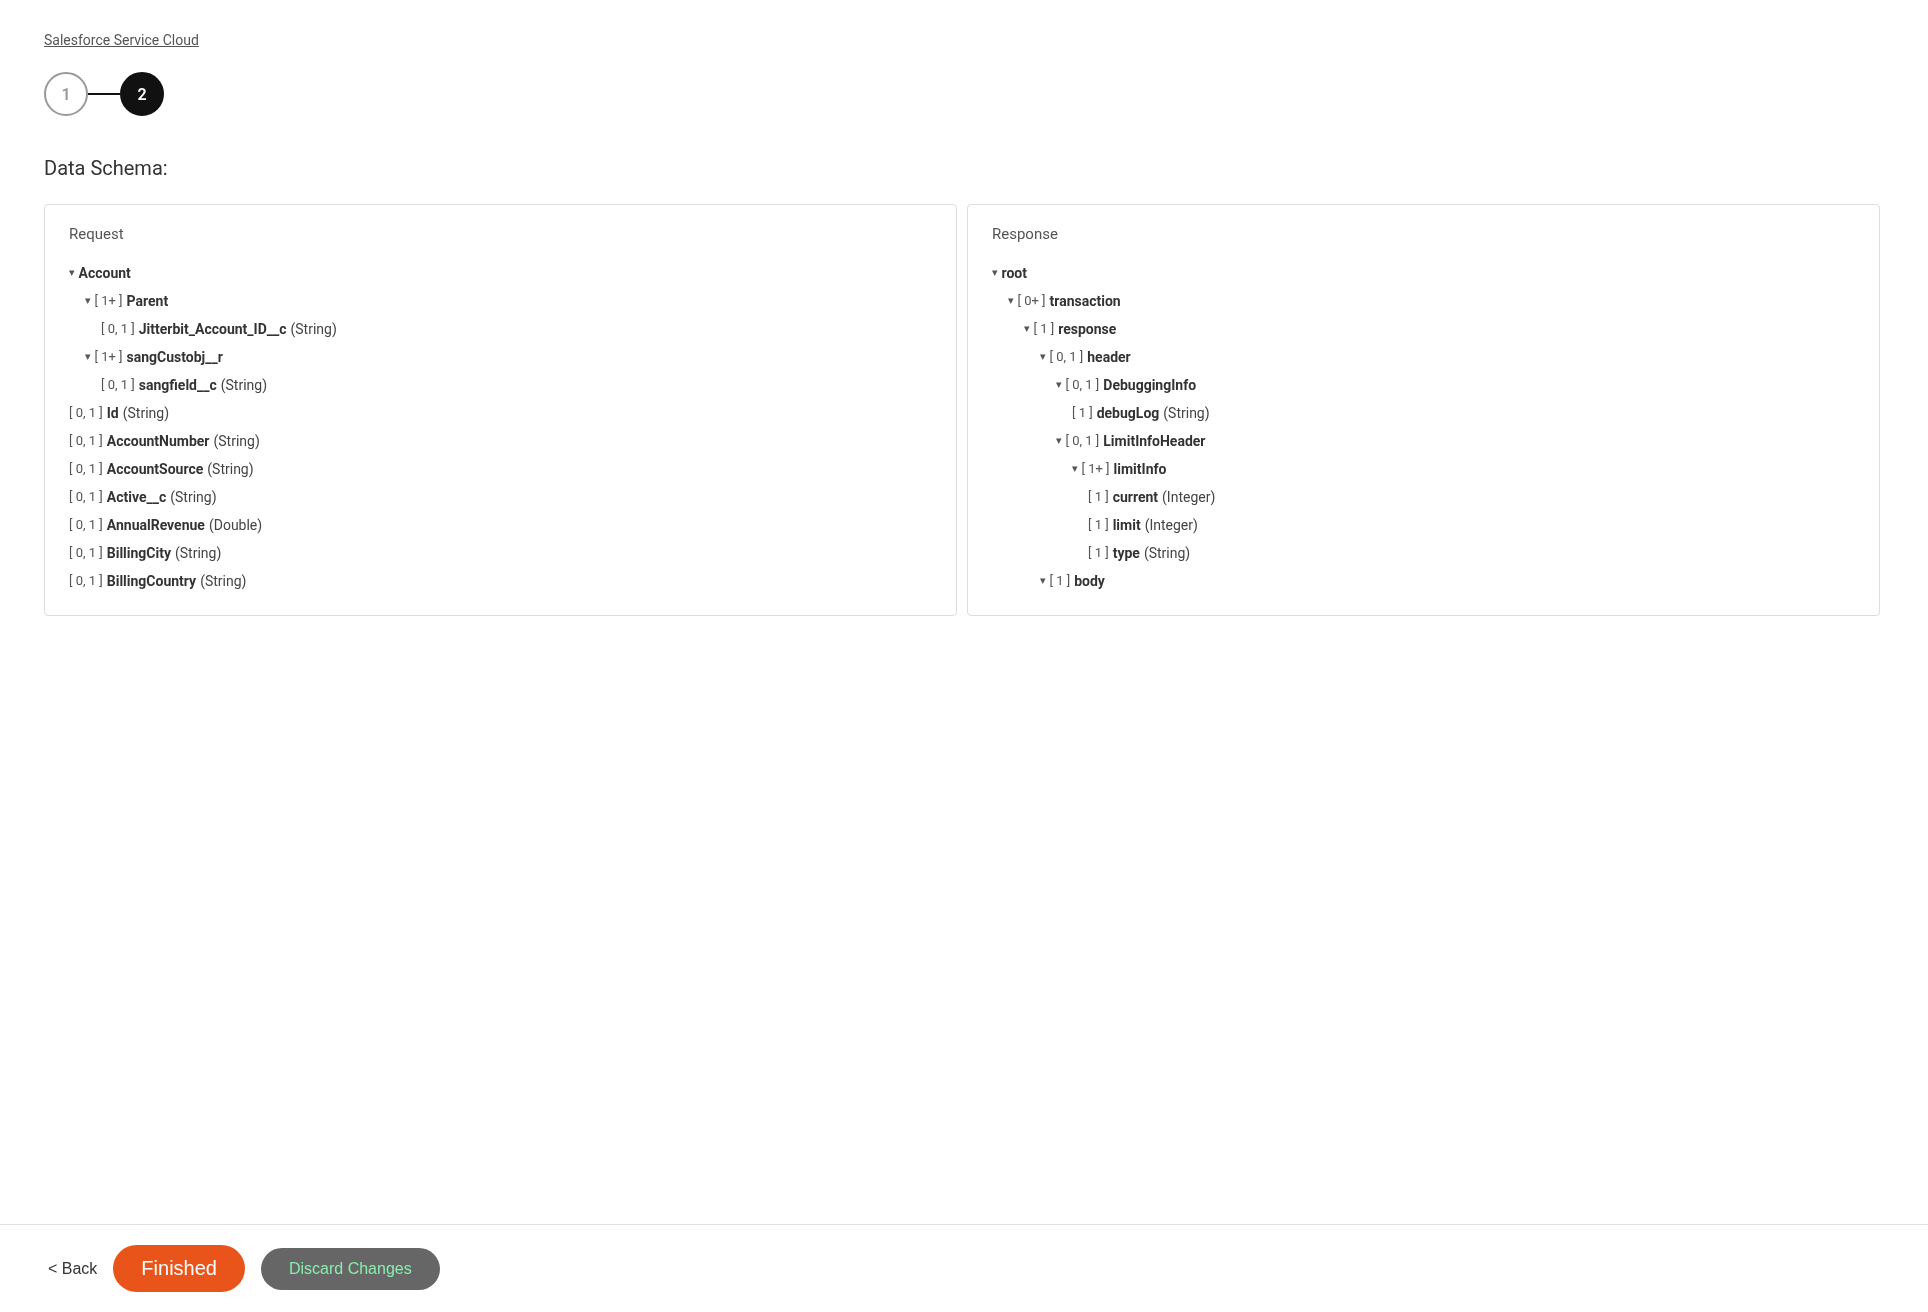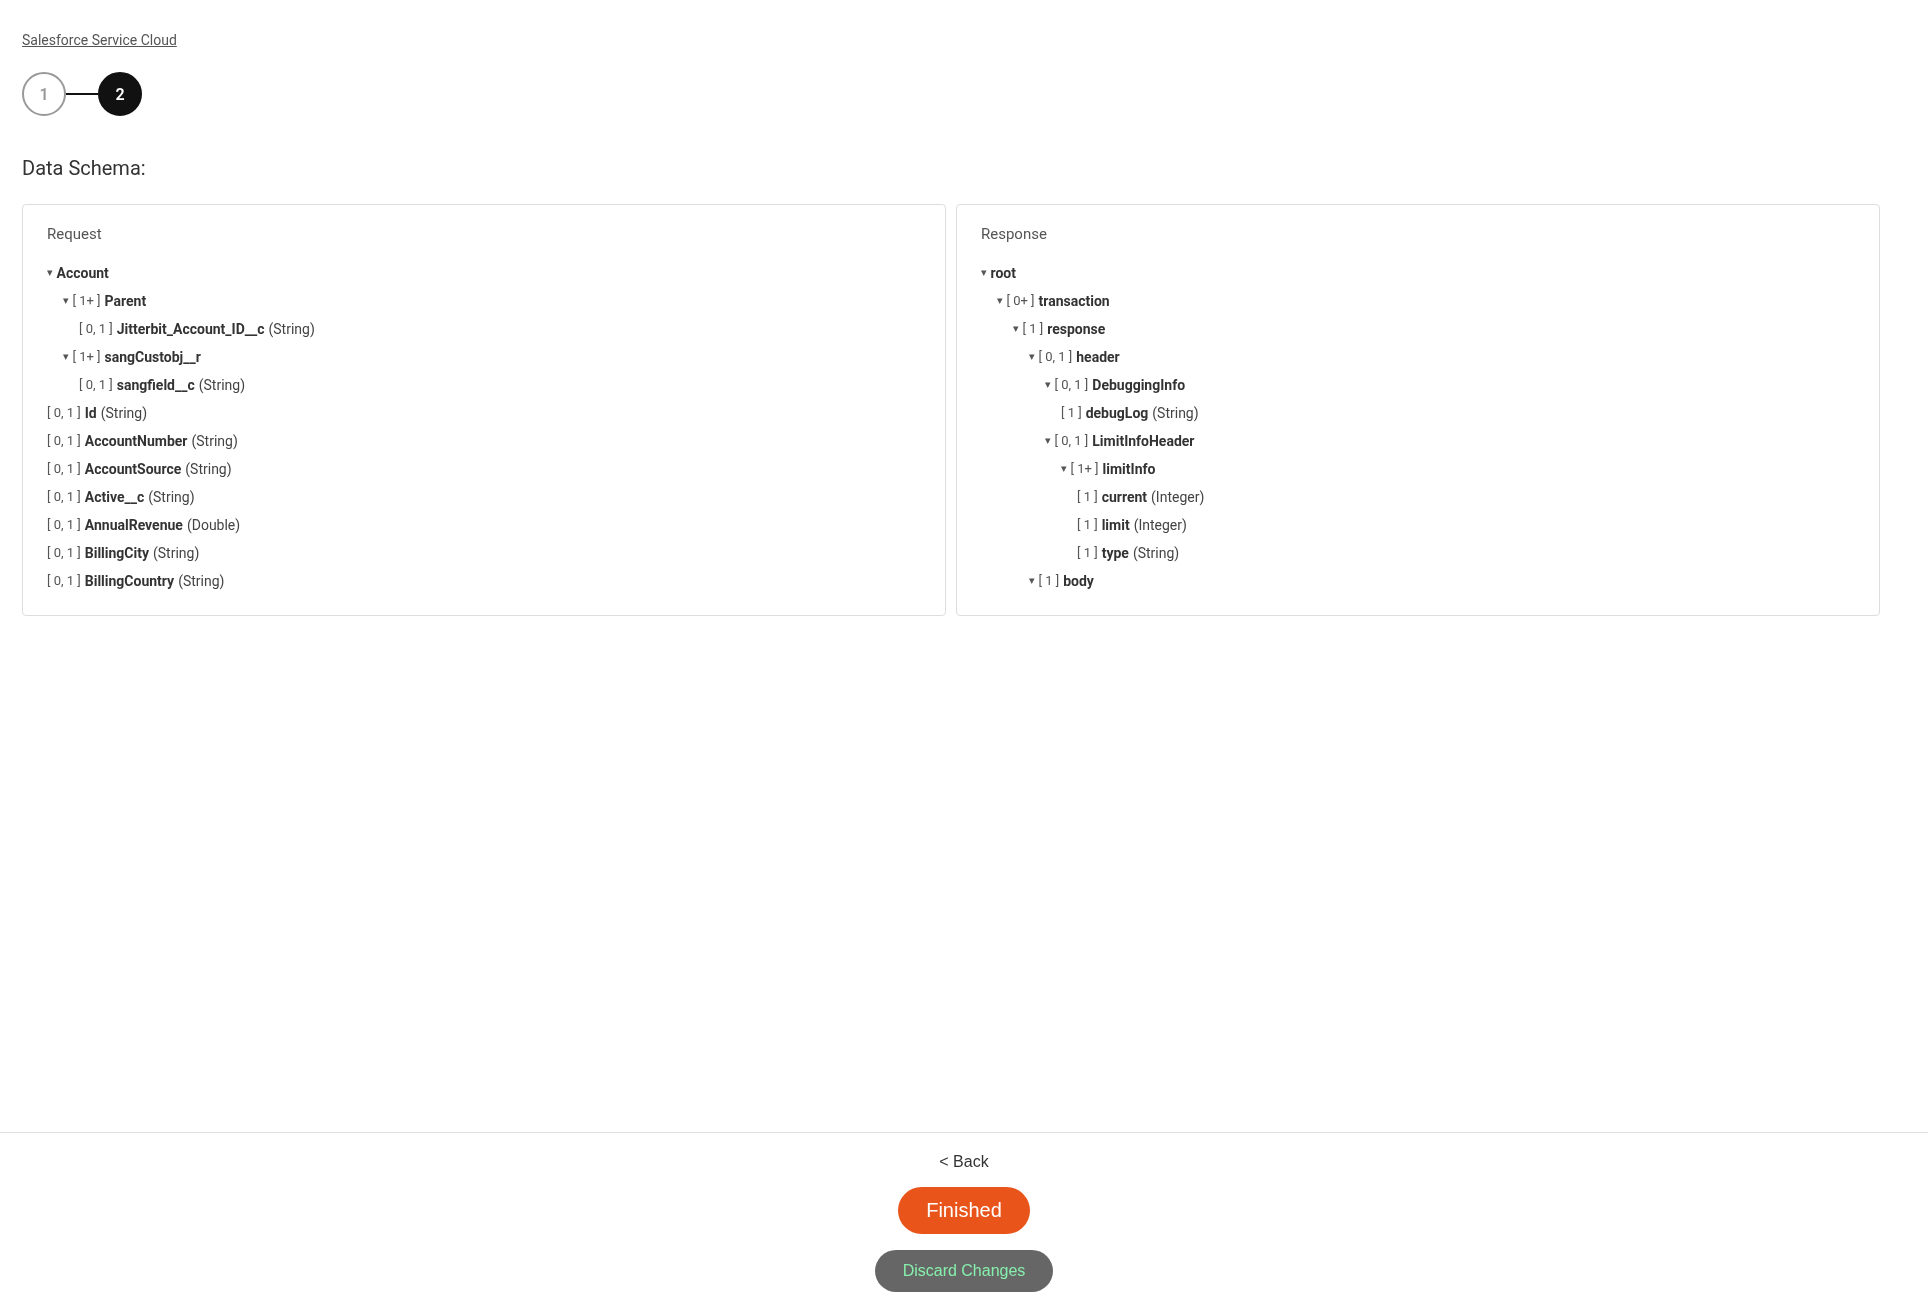"Salesforce Service Cloud" .page-wrapper { padding: 32px 48px 120px 22px -> 32px 48px 120px 44px }
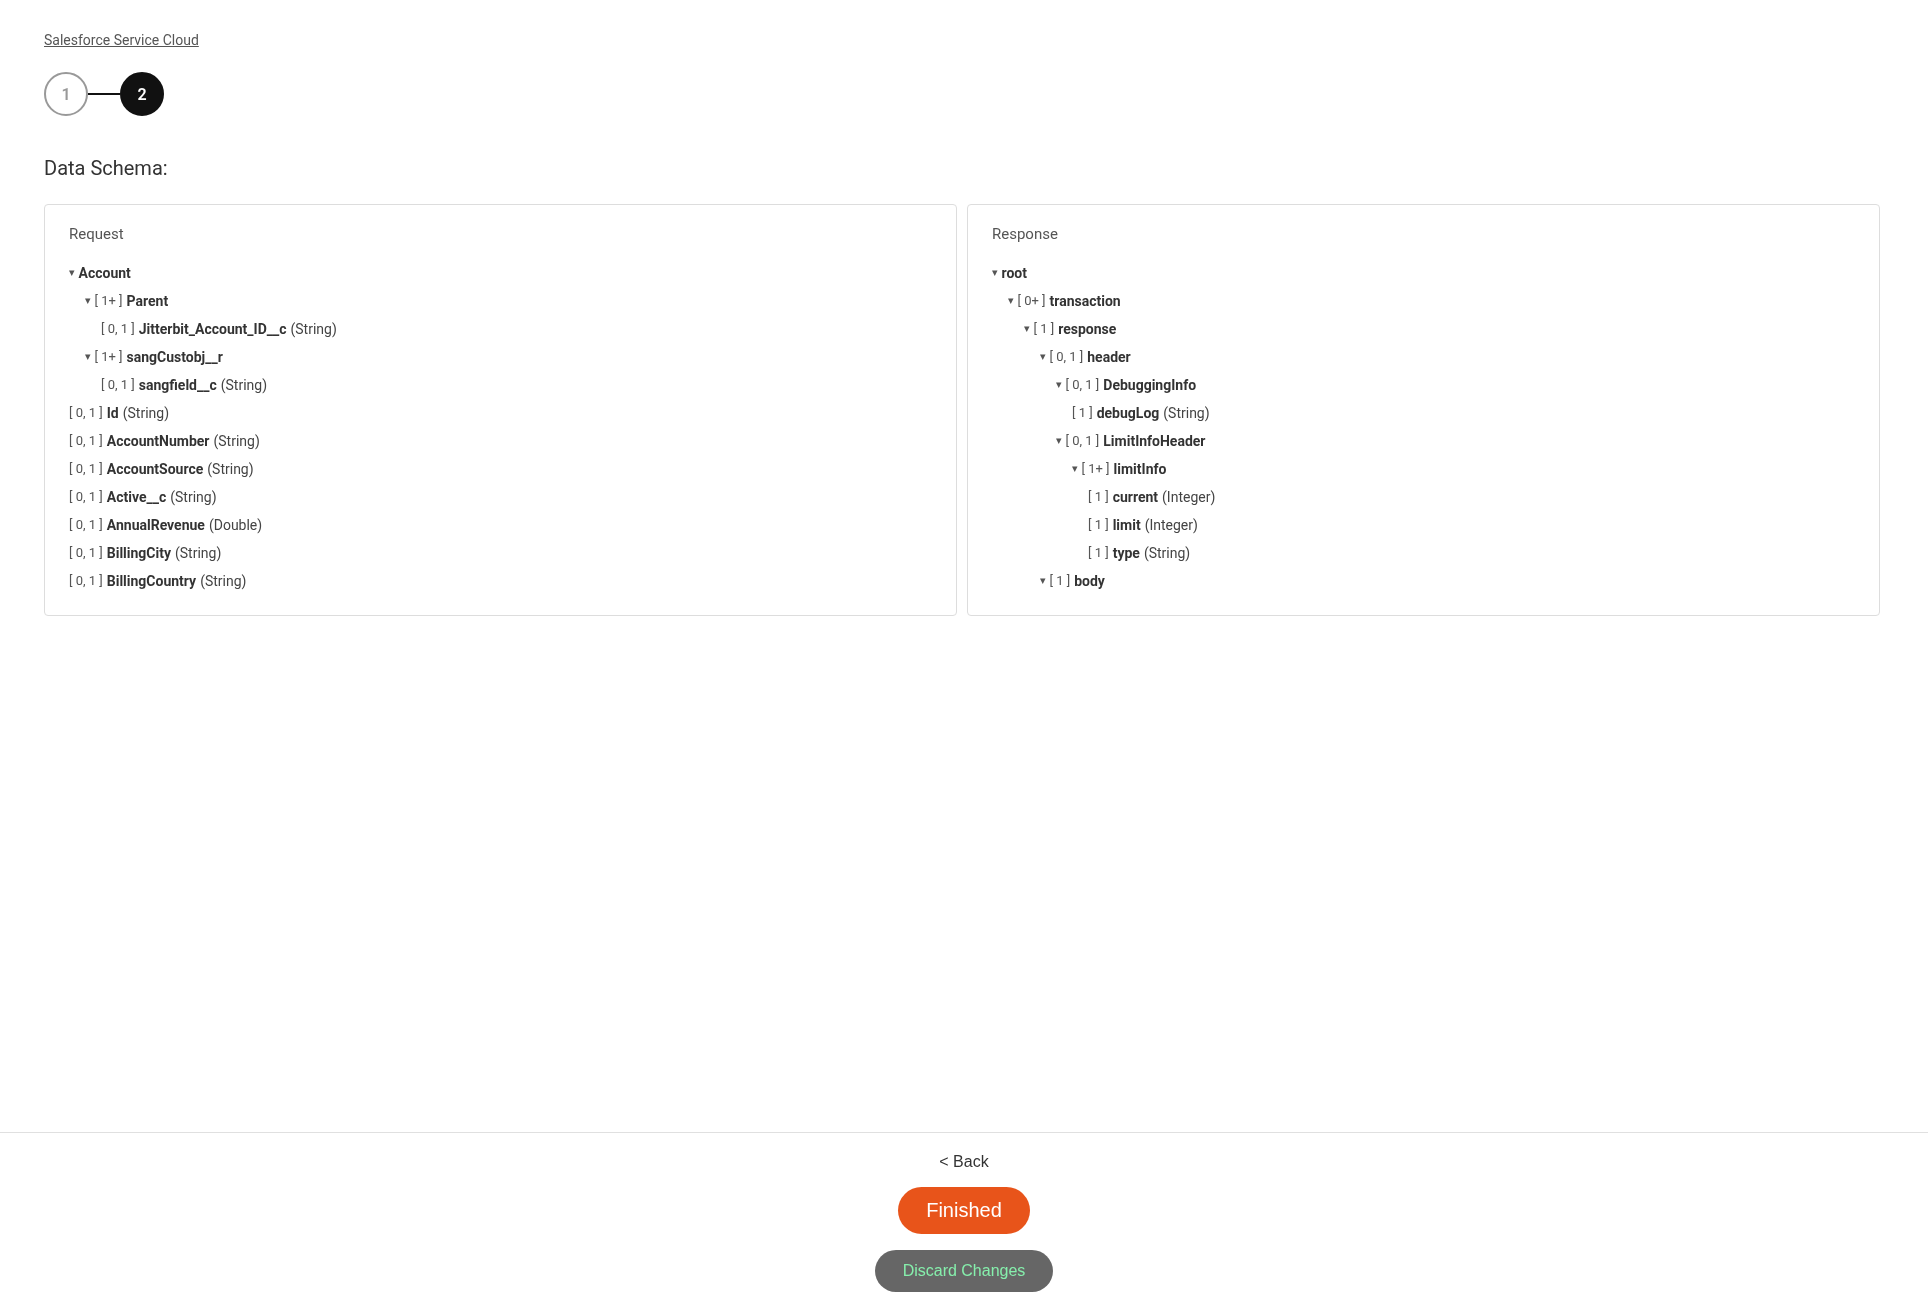"< Back" .bottom-bar { flex-direction: column -> none }
